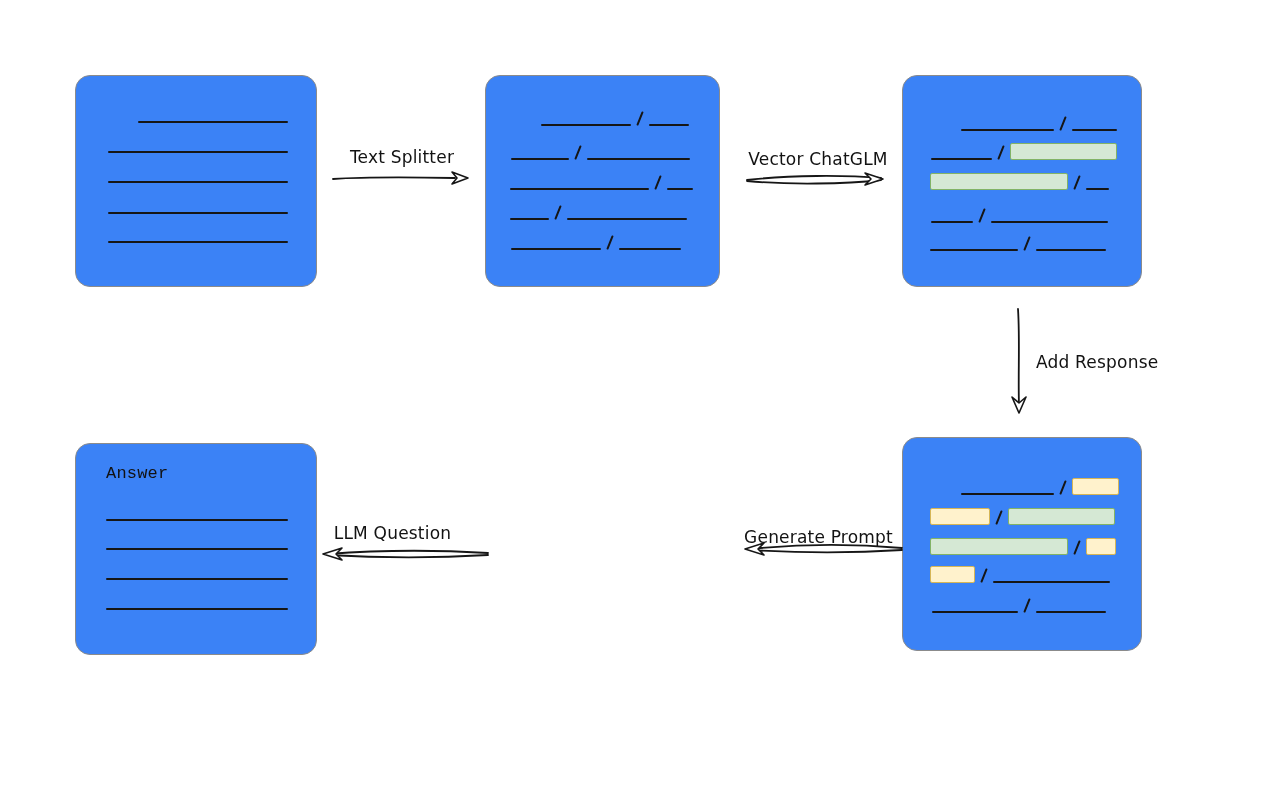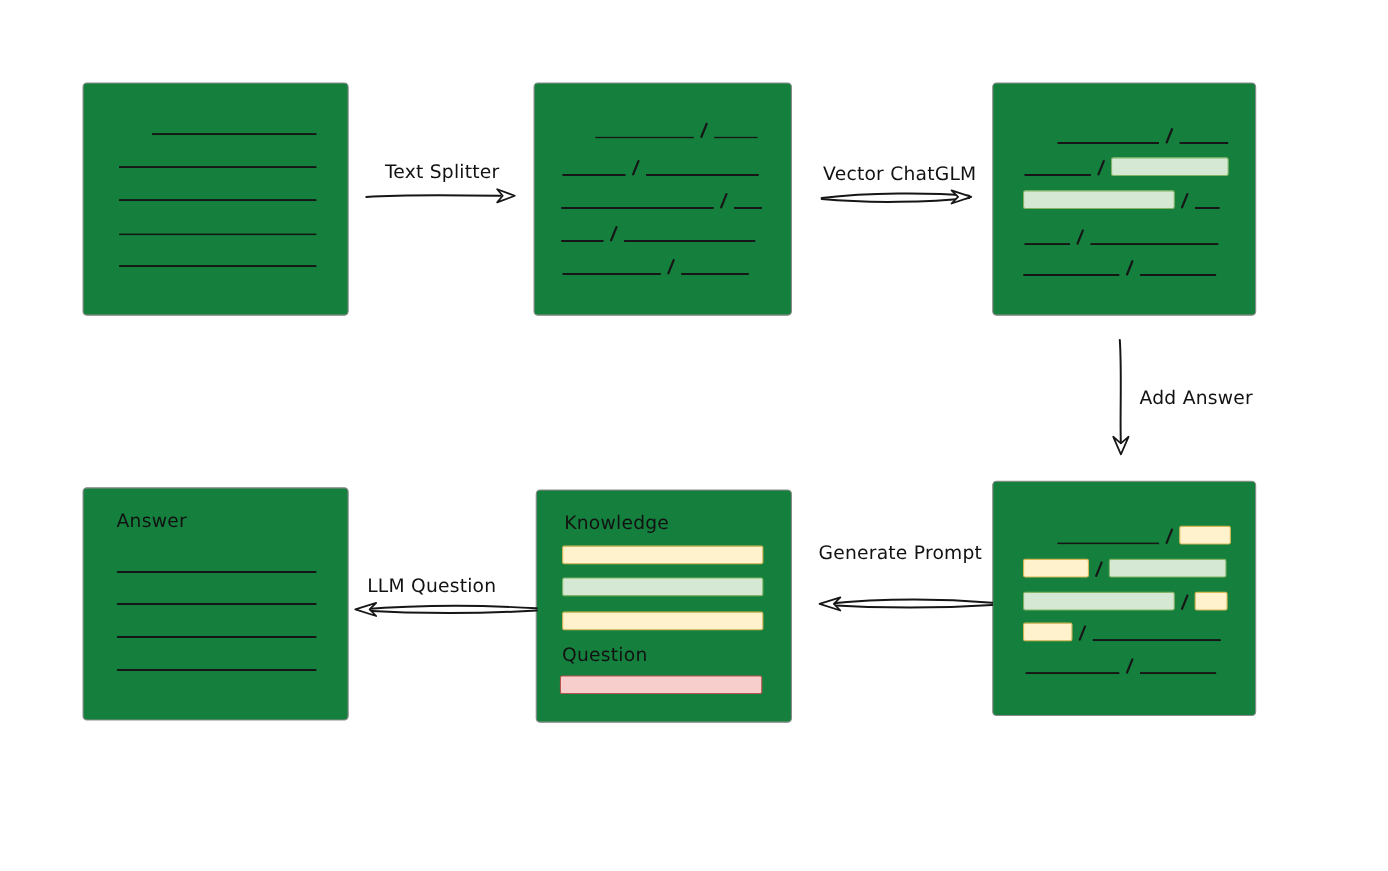"Add Answer" div.lbl { text: Answer -> Response }
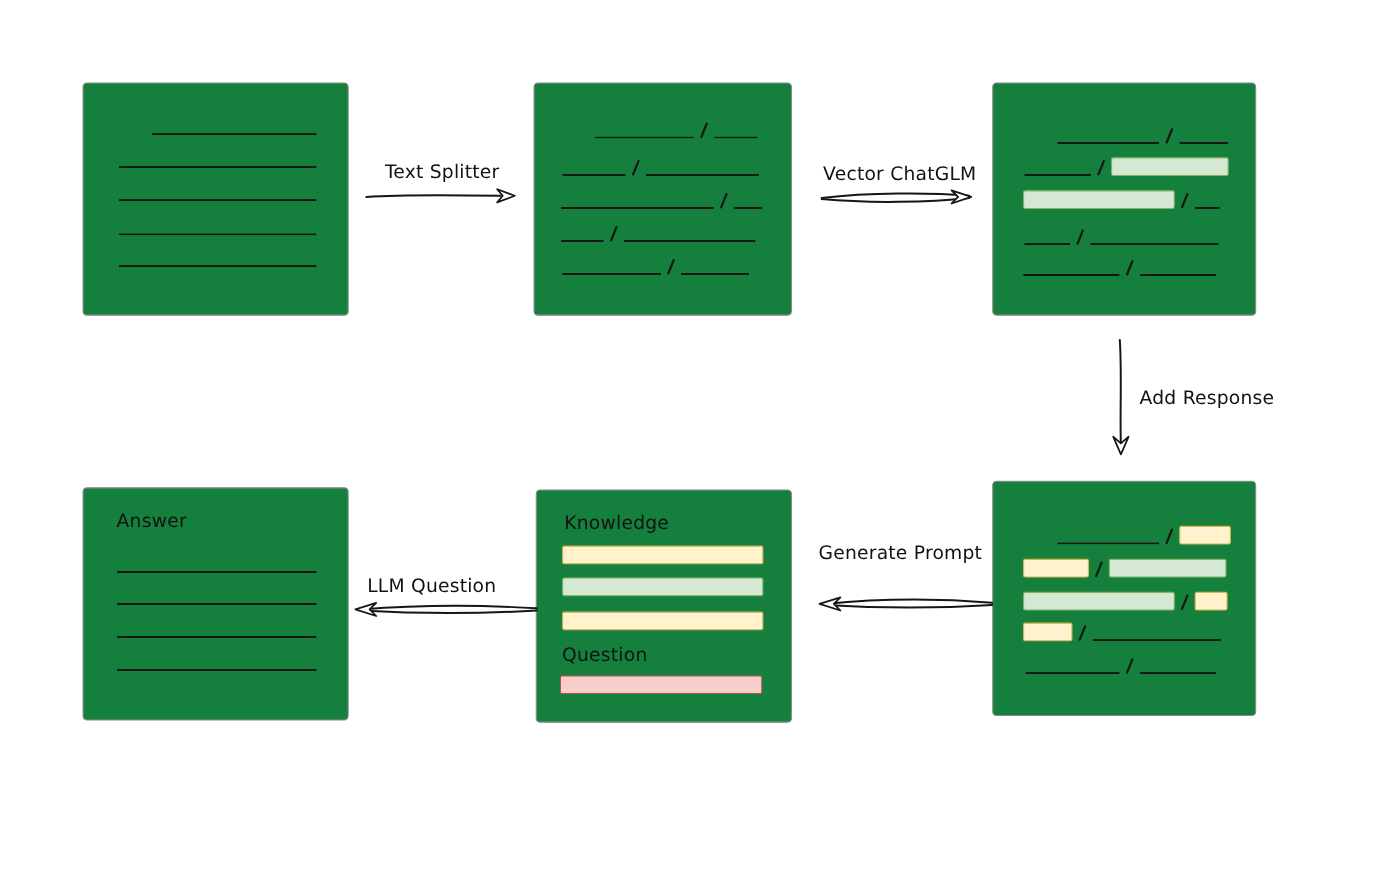"Answer" .box { background: #15803d -> #3b82f6; border-radius: 4px -> 15px; font-family: none -> Liberation Mono, monospace }
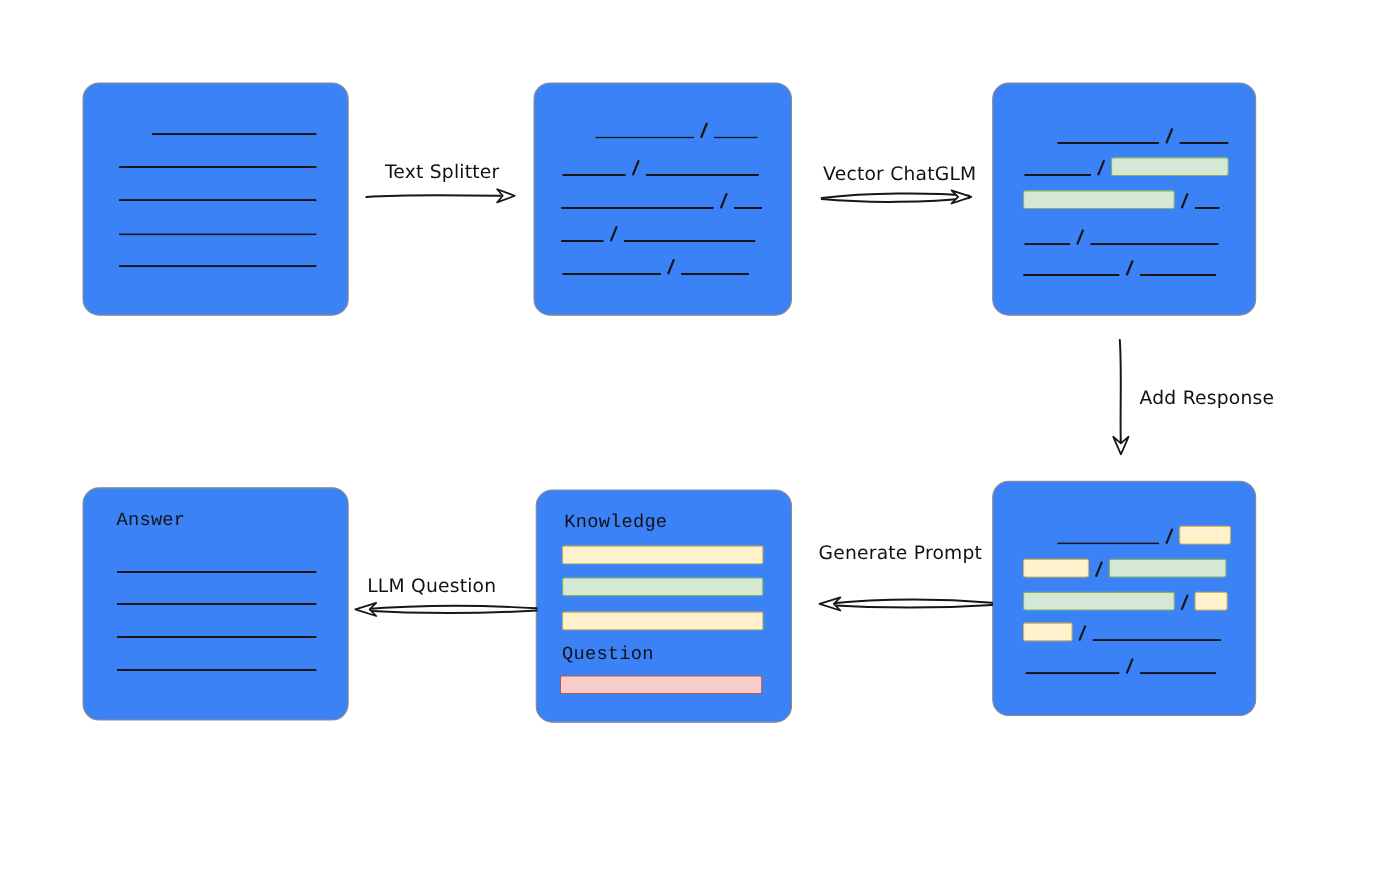"Knowledge" div.box { html: <div> <div>Knowledge</div> <div></div> <div></div> <div></div> <div>Question</div> <div></div> </div> -> none }
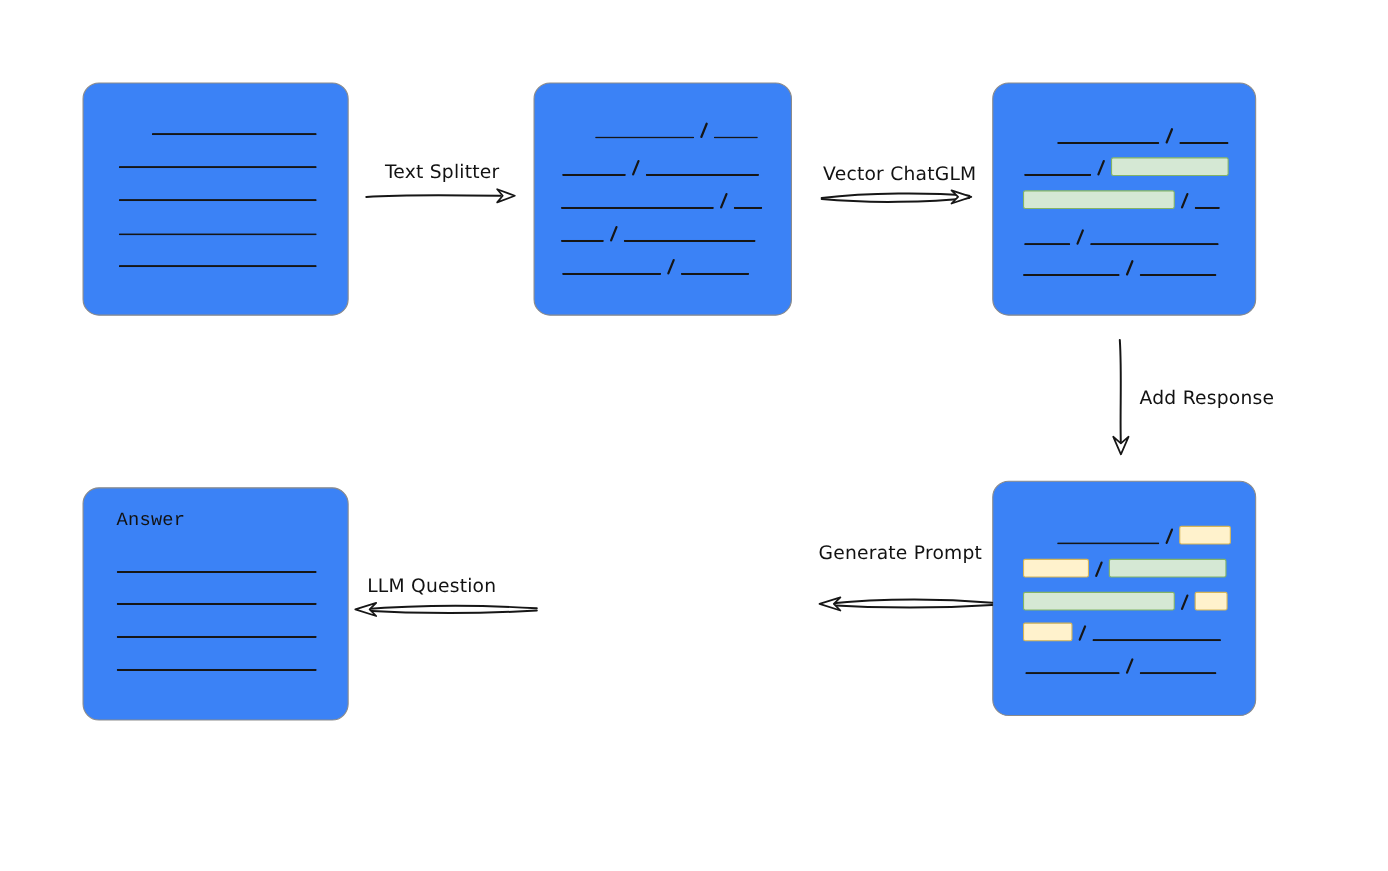"Generate Prompt" div.lbl { top: 493px -> 527px }
